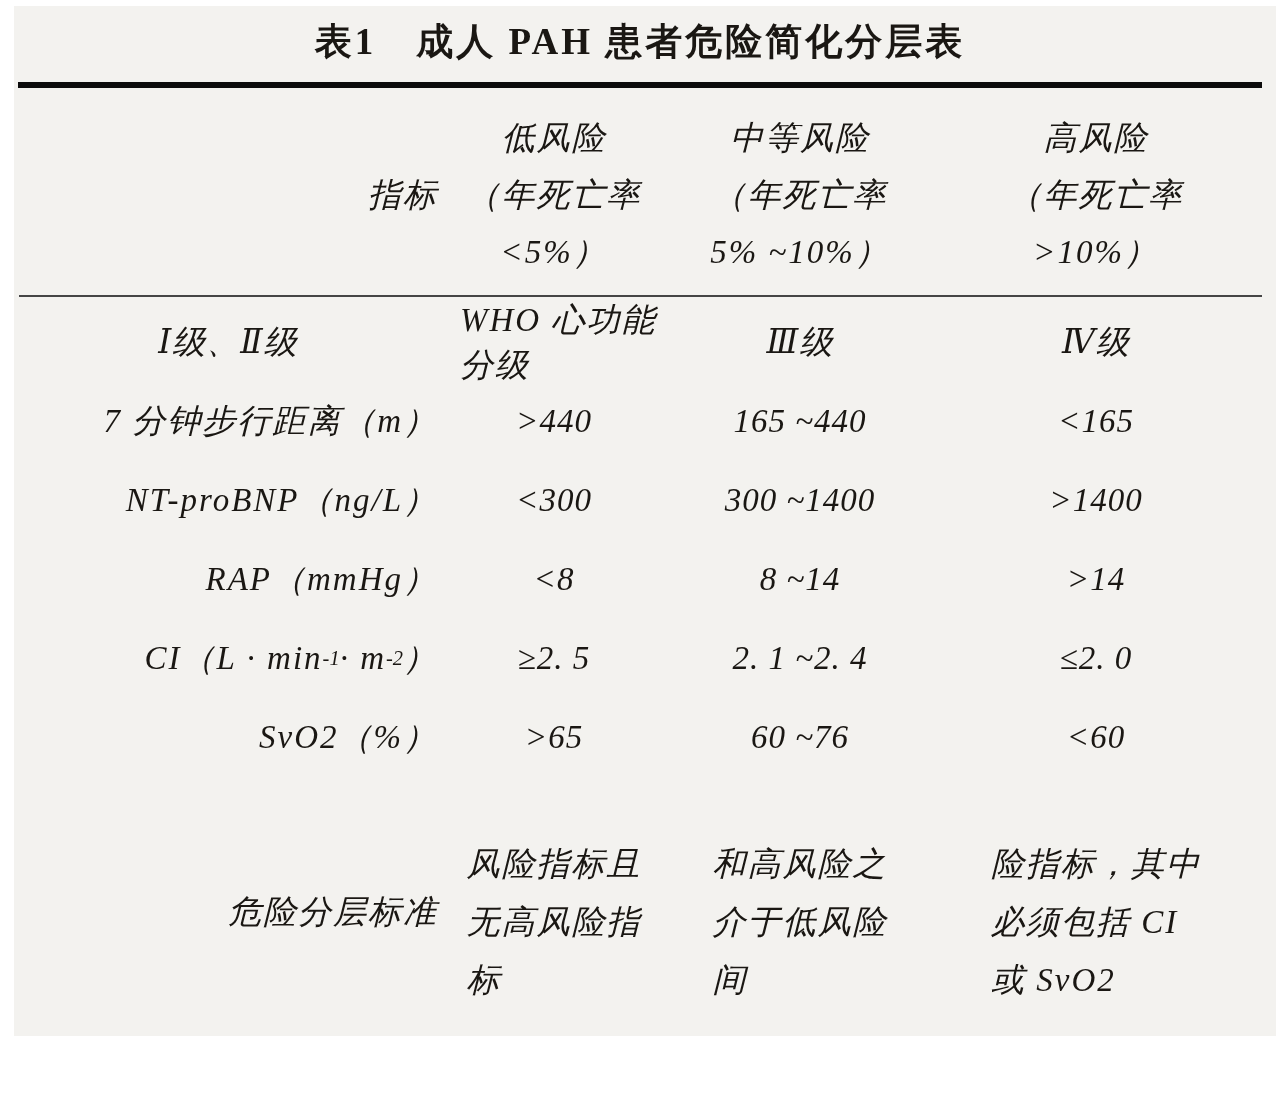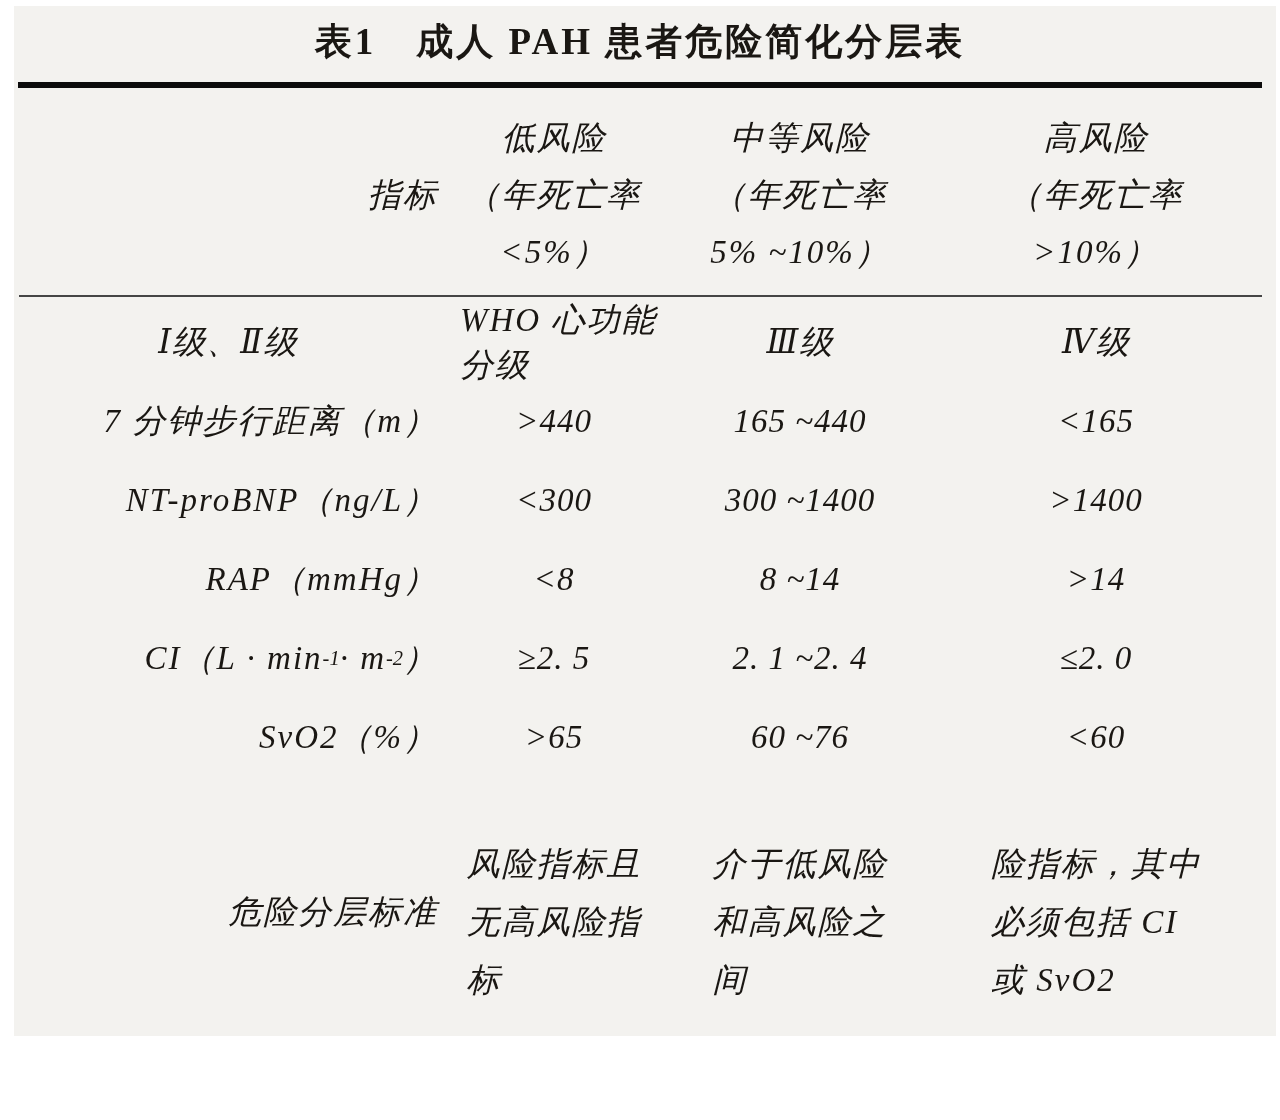"介于低风险" div { order: before "和高风险之" -> after "和高风险之" }
